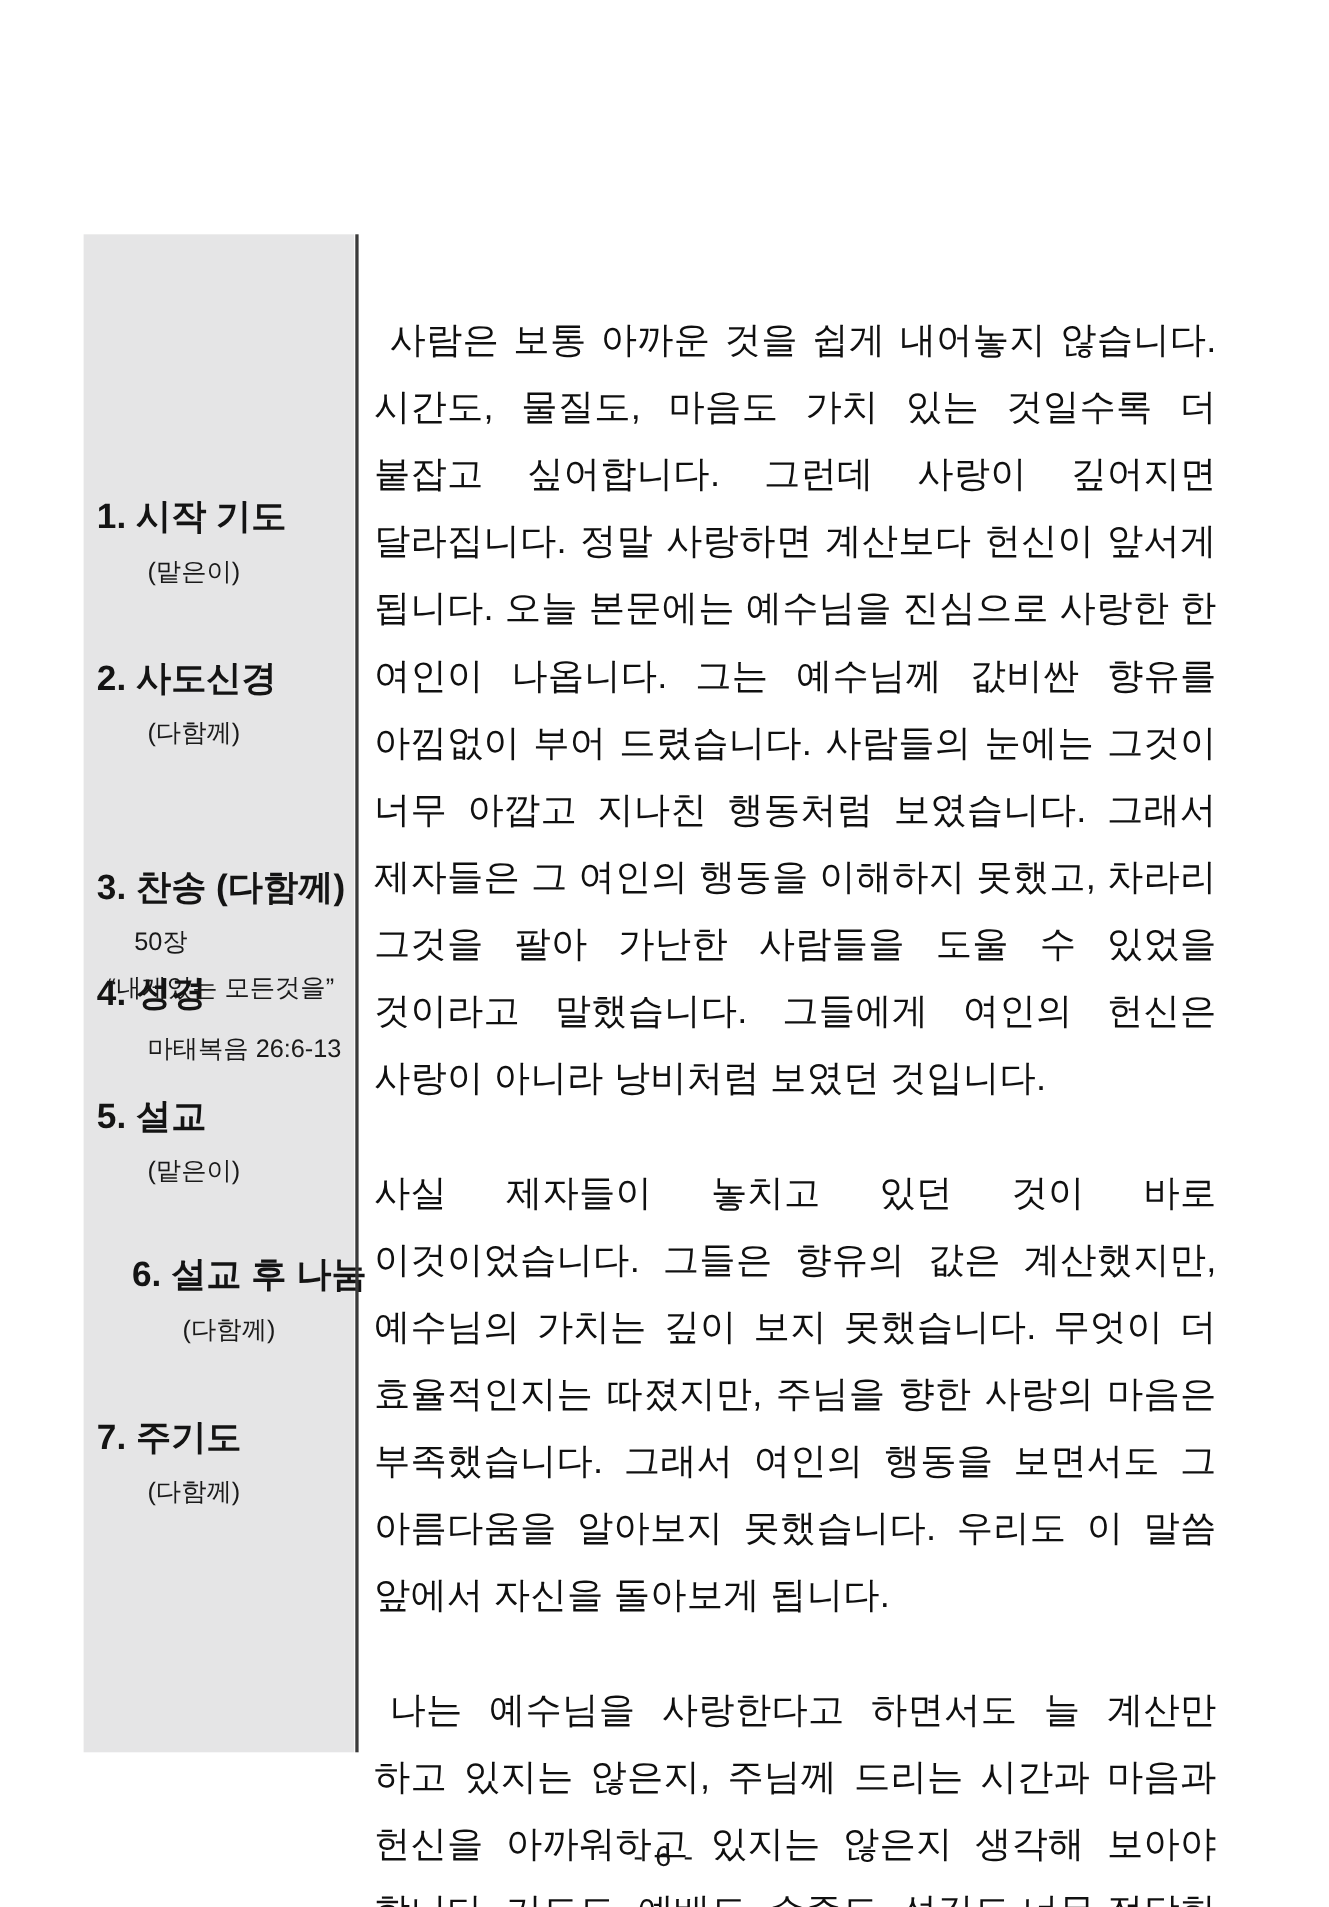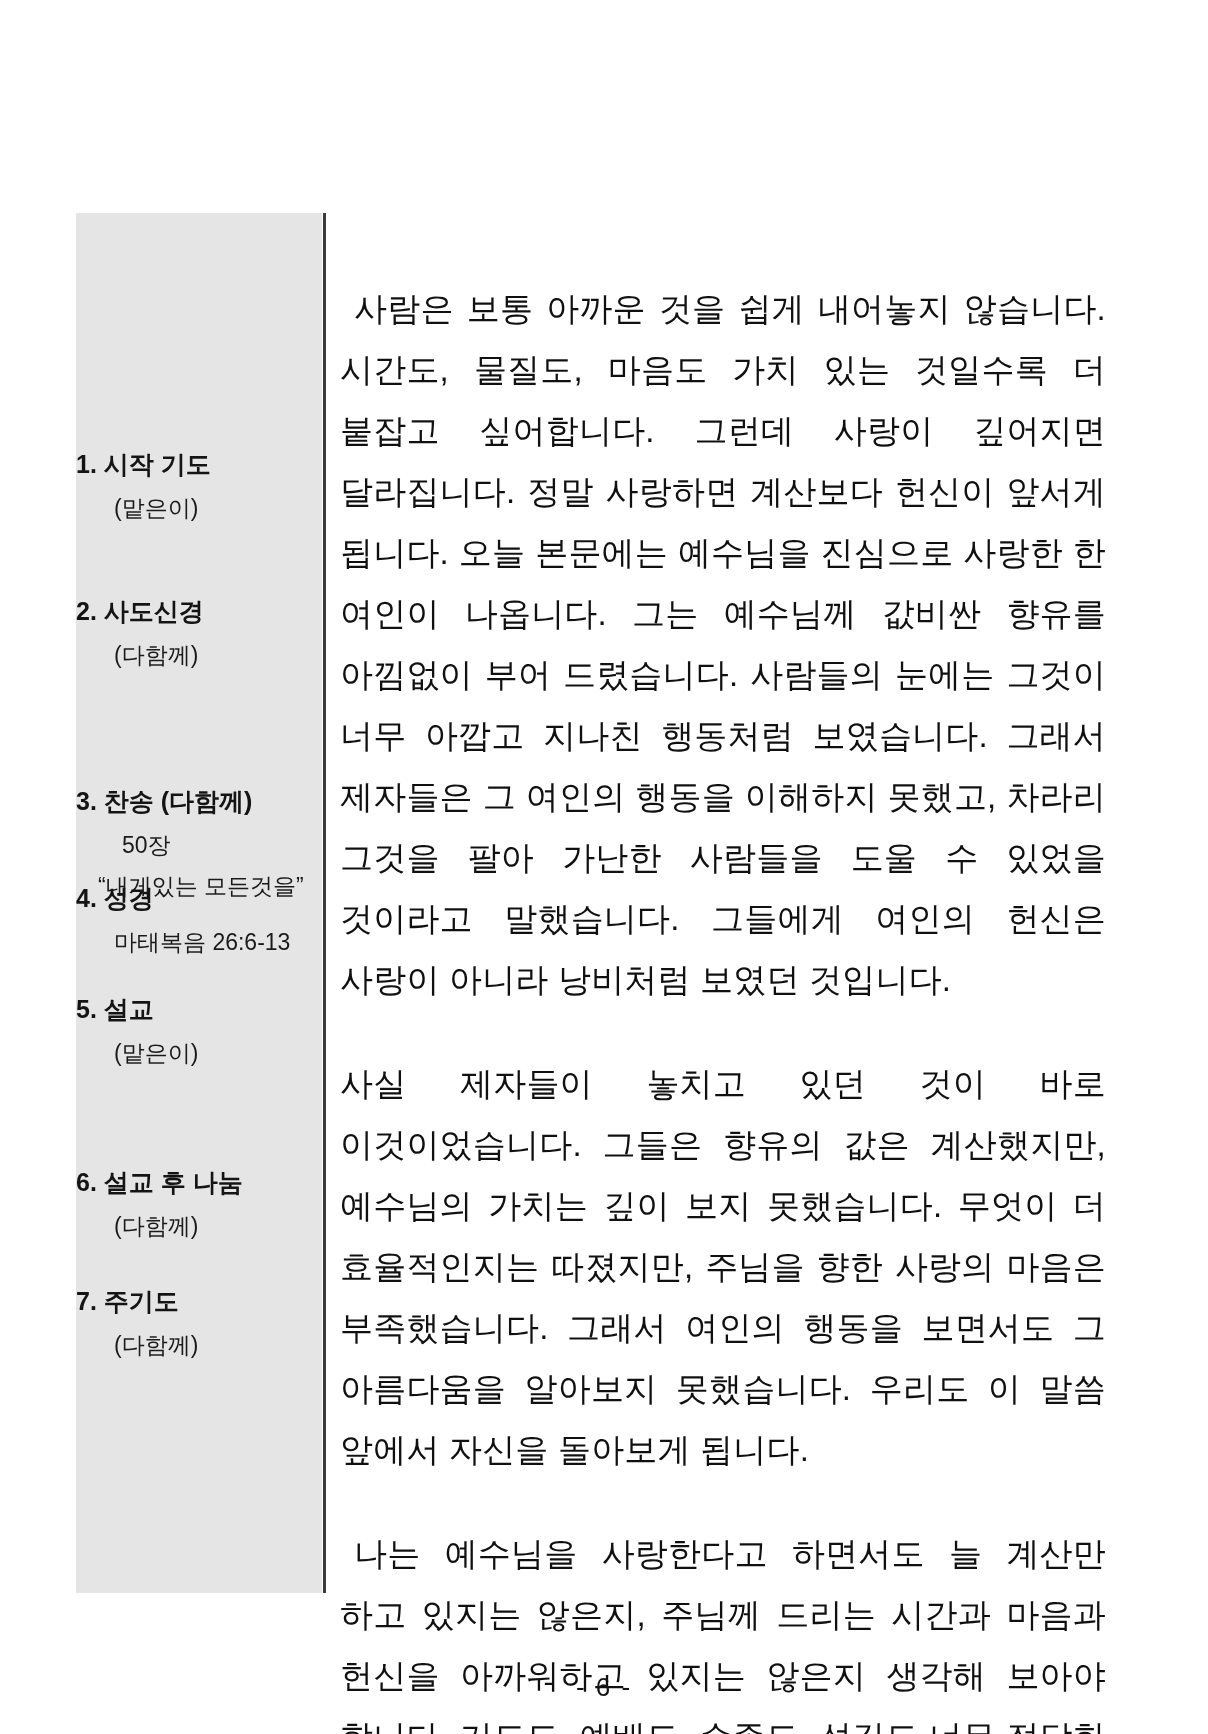"1. 시작 기도" .worship-item .w-label { font-size: 25px -> 32px; padding-left: 0 -> 12px }
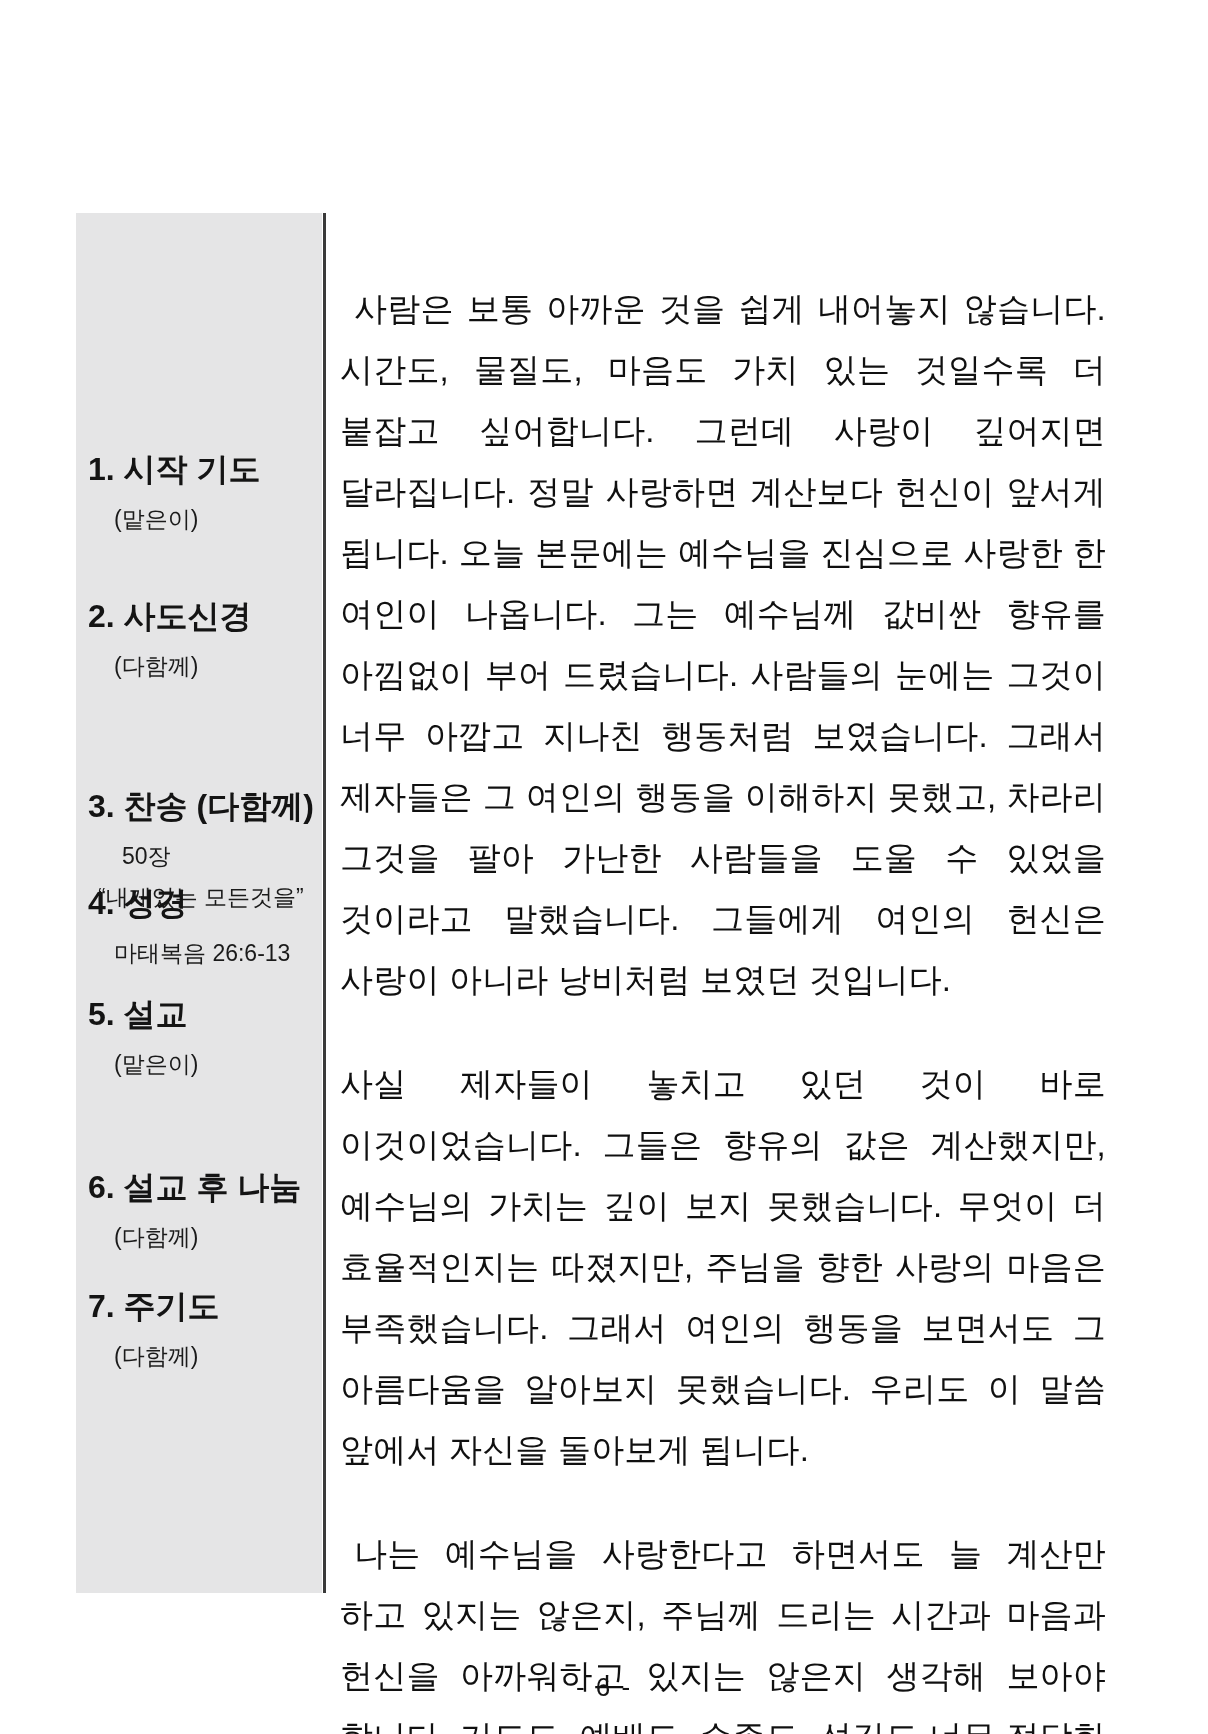"(맡은이)" .worship-item .w-sub { padding-left: 38px -> 58px }
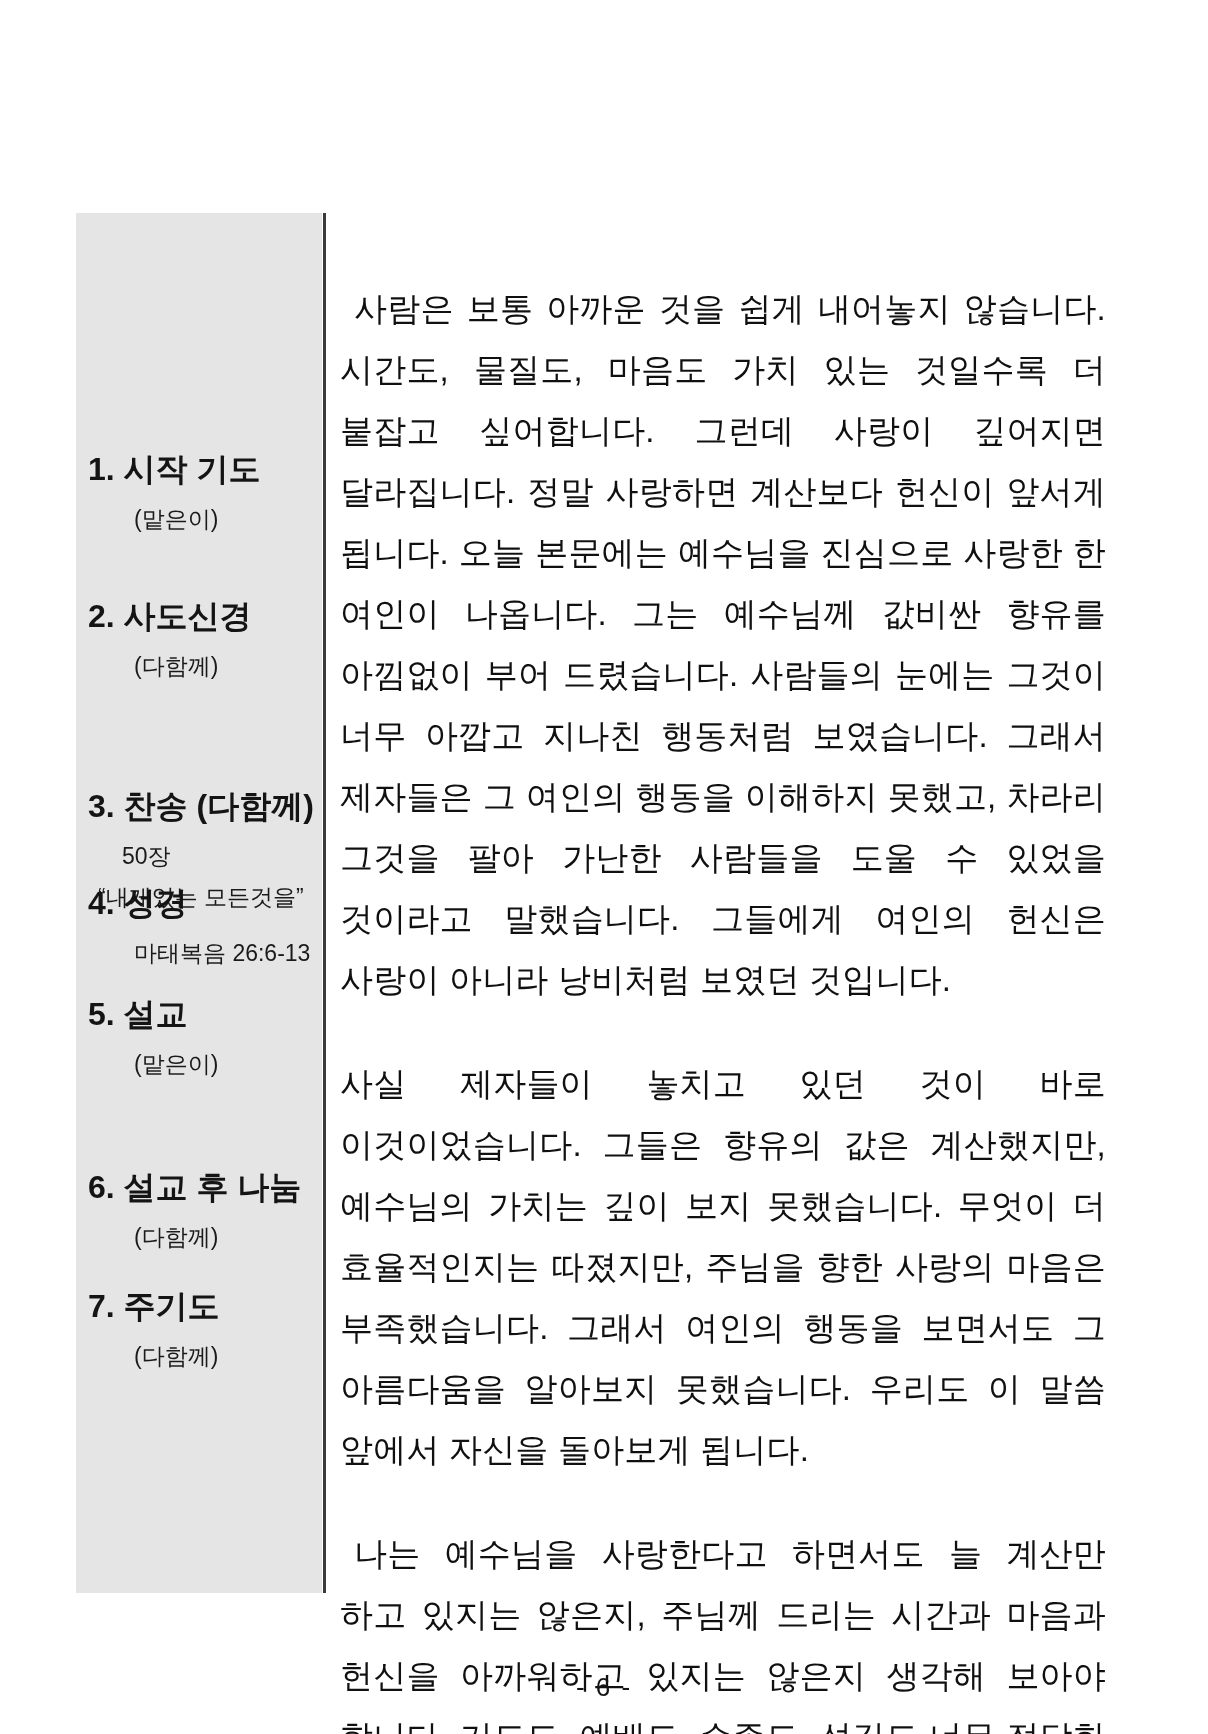"6. 설교 후 나눔" .worship-item:nth-child(6) { margin-left: none -> 32px; top: 953px -> 924px }
